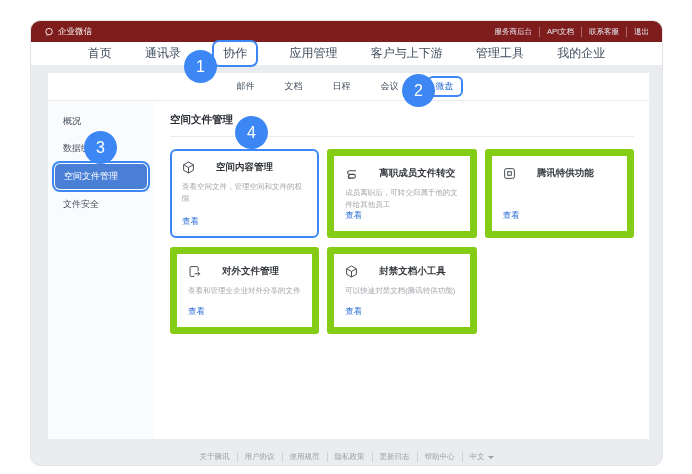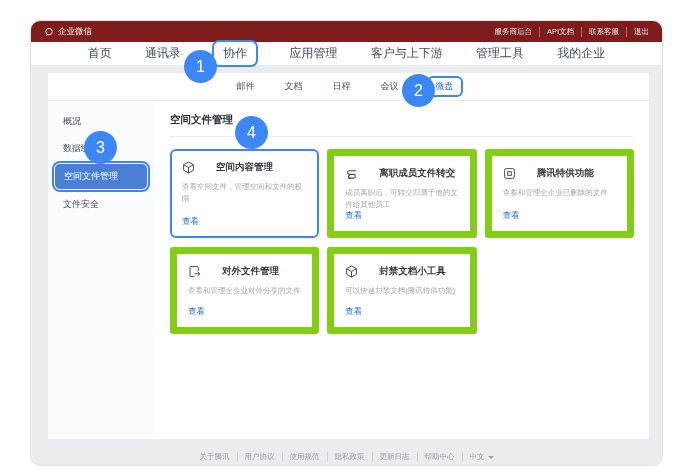"查看和管理全企业已删除的文件" div.card-desc { html: <div>查看和管理全企业已删除的文件</div> -> none }
